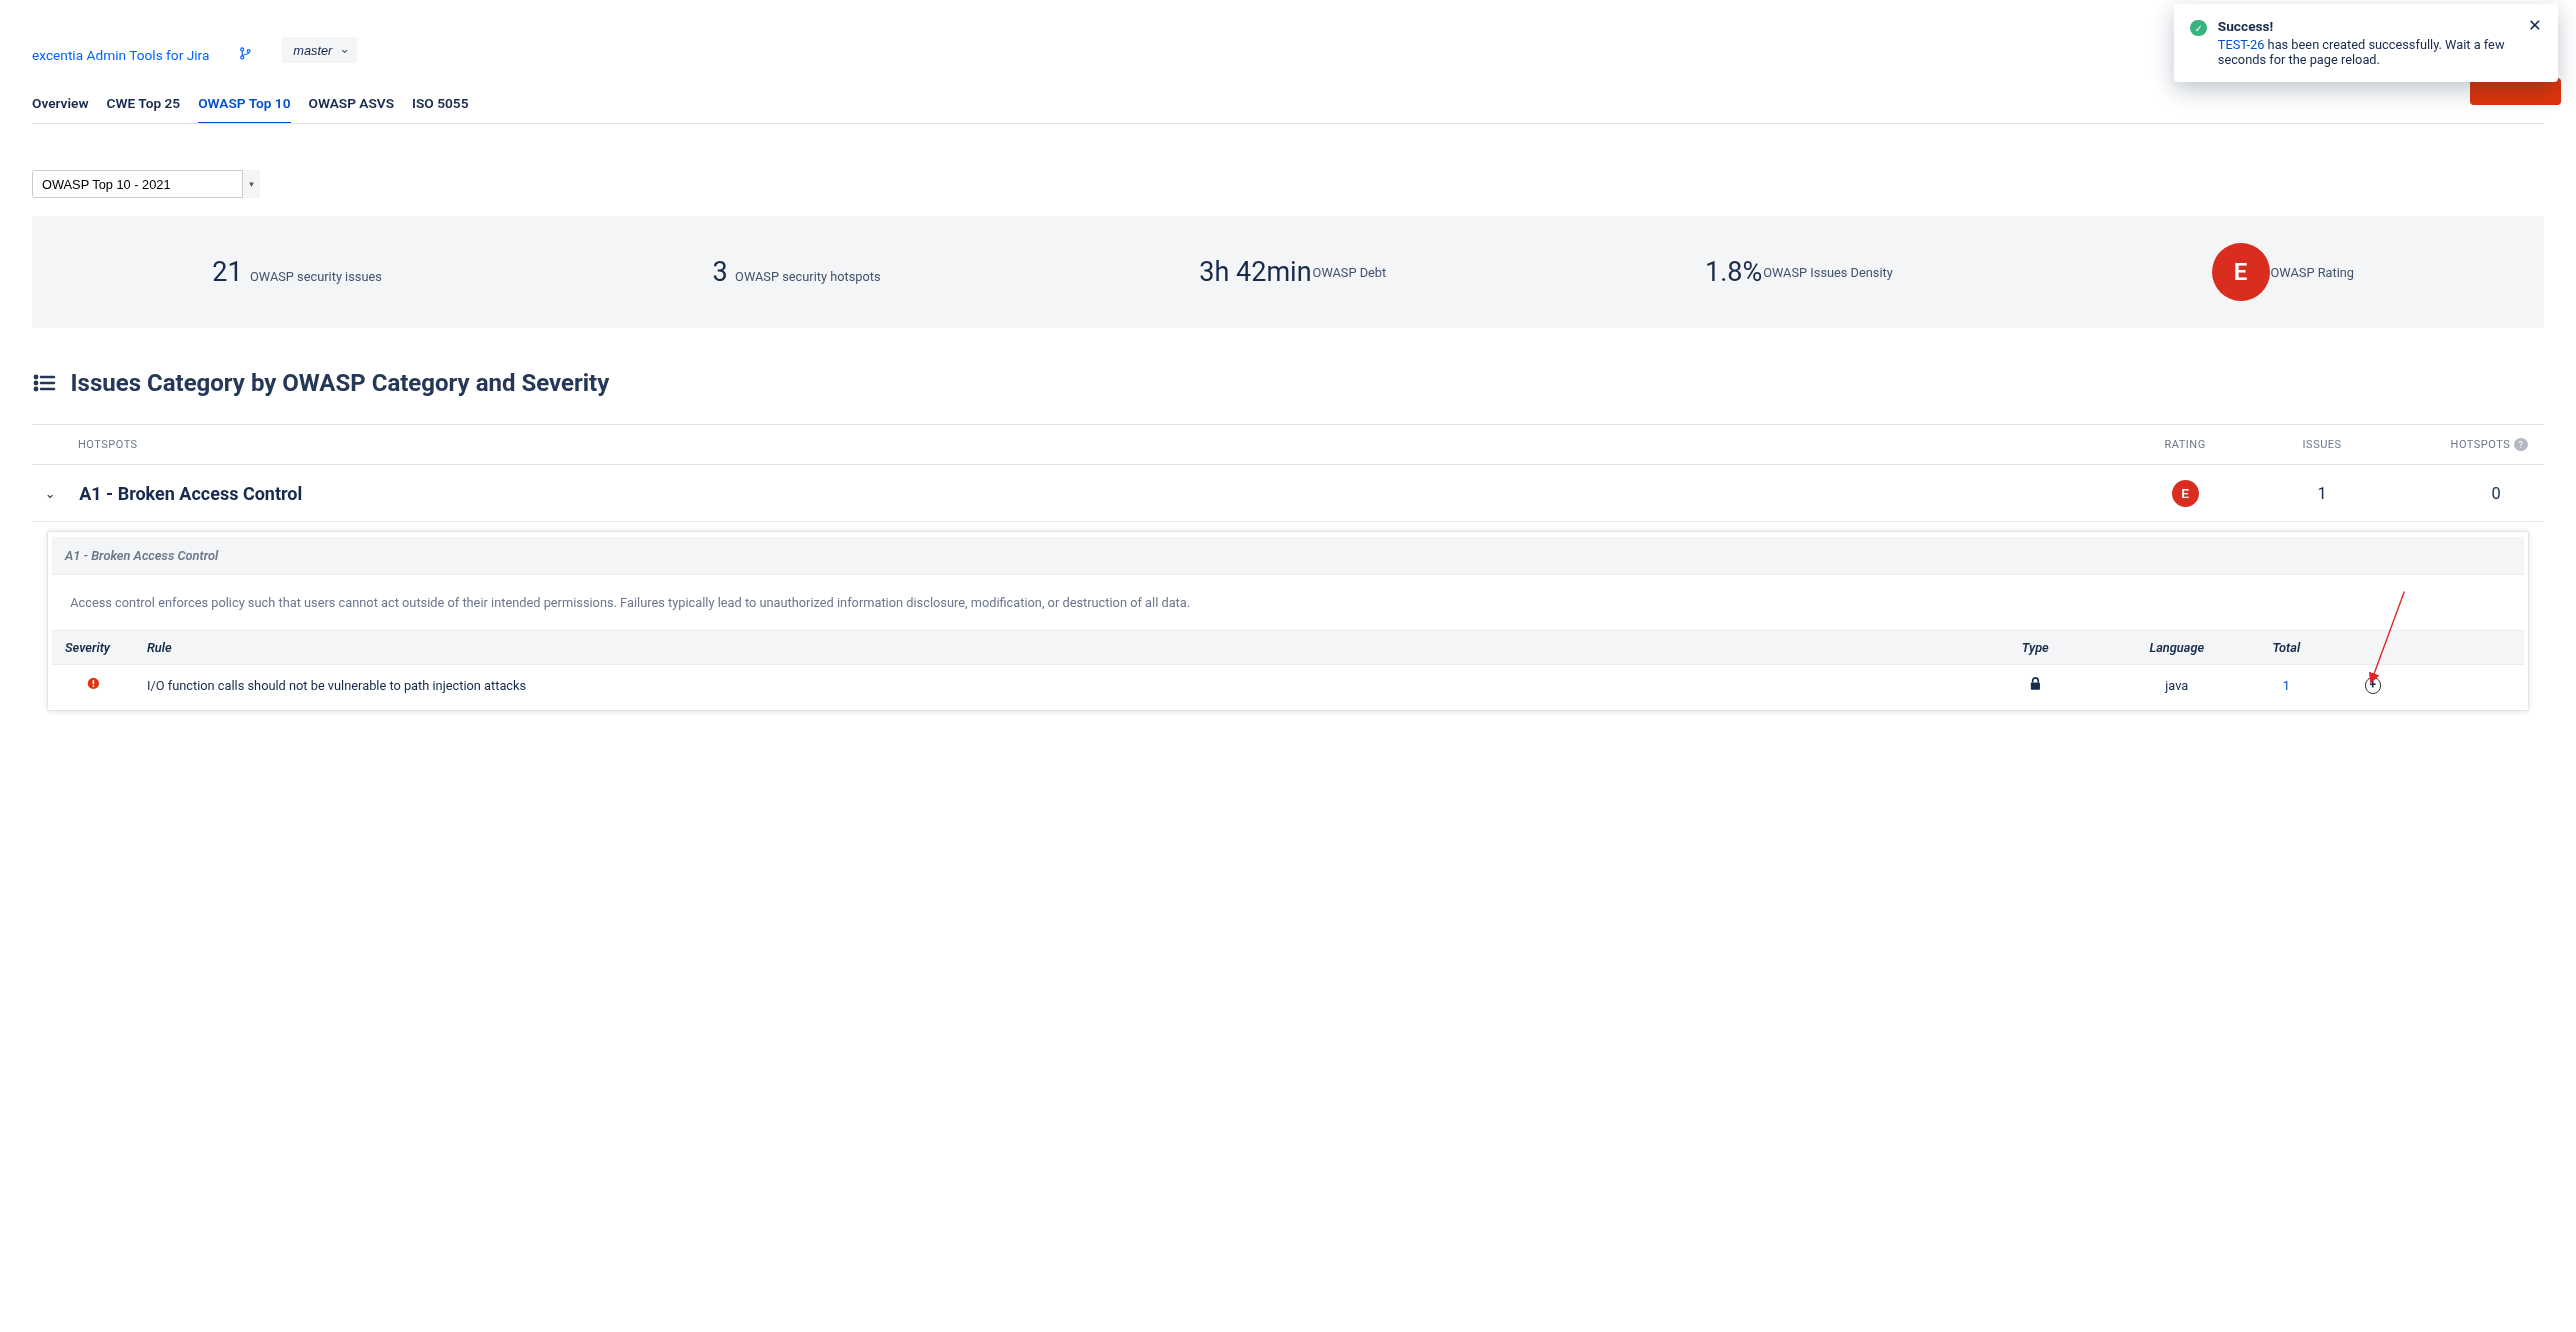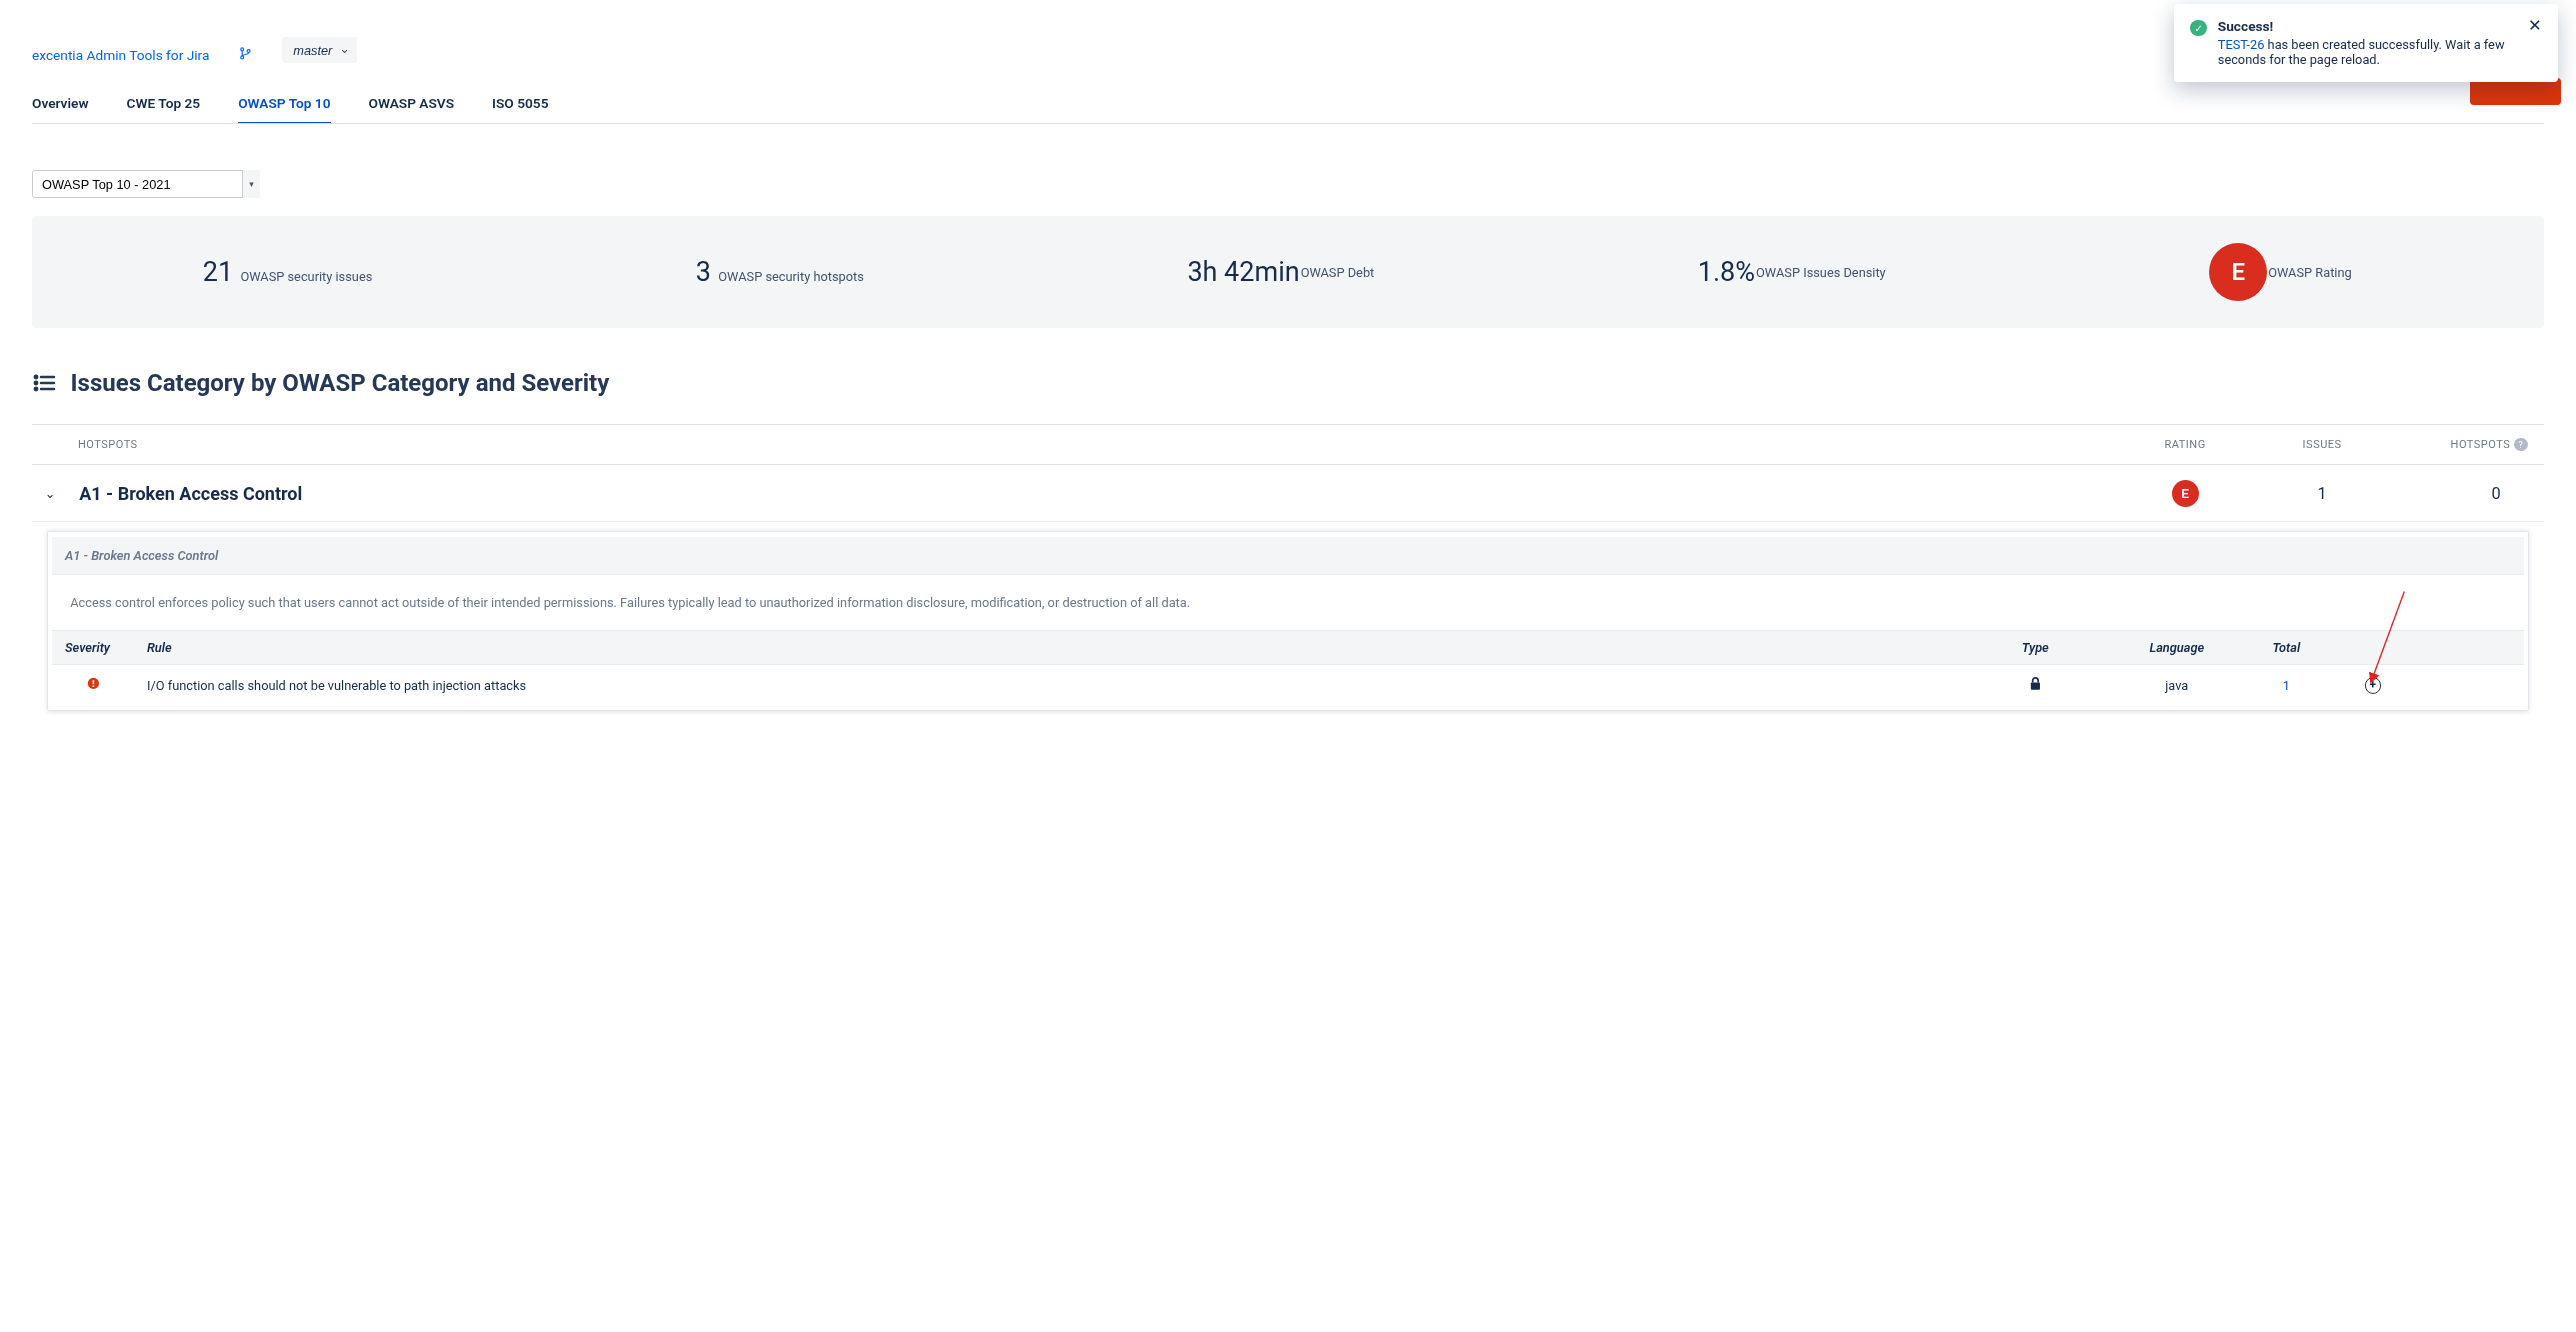"Overview" .tabs { gap: 38px -> 18px }
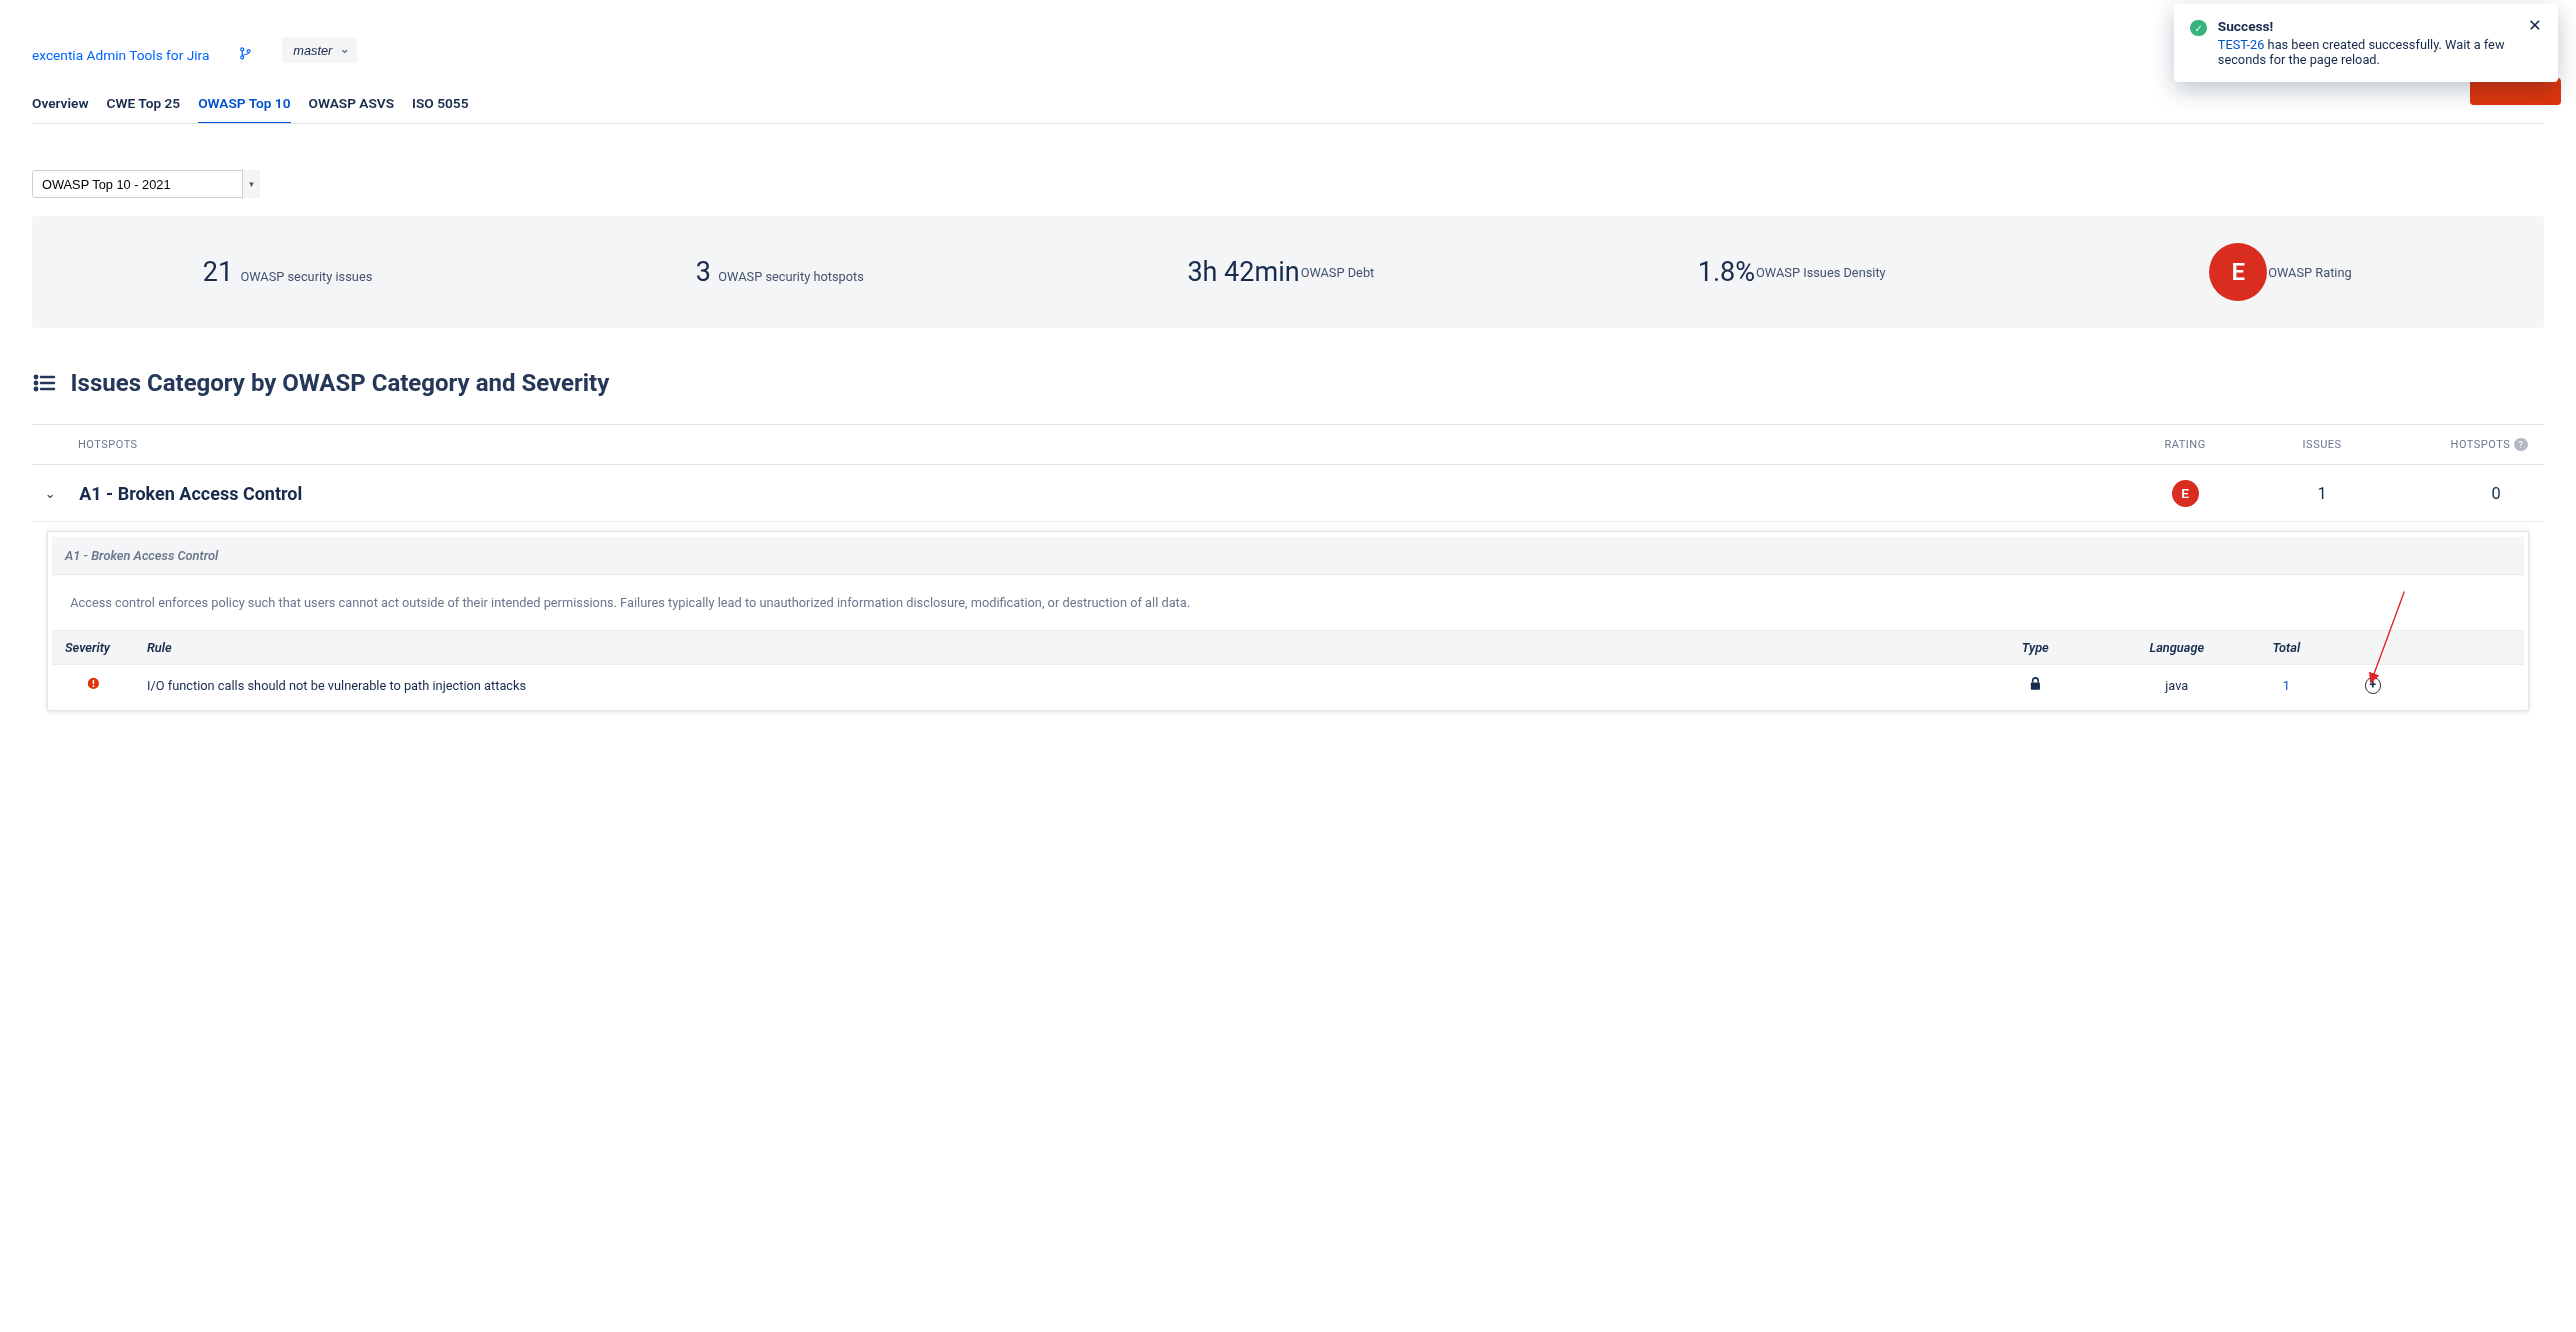"21" .summary-item.inline-item { margin-left: none -> 12px }
